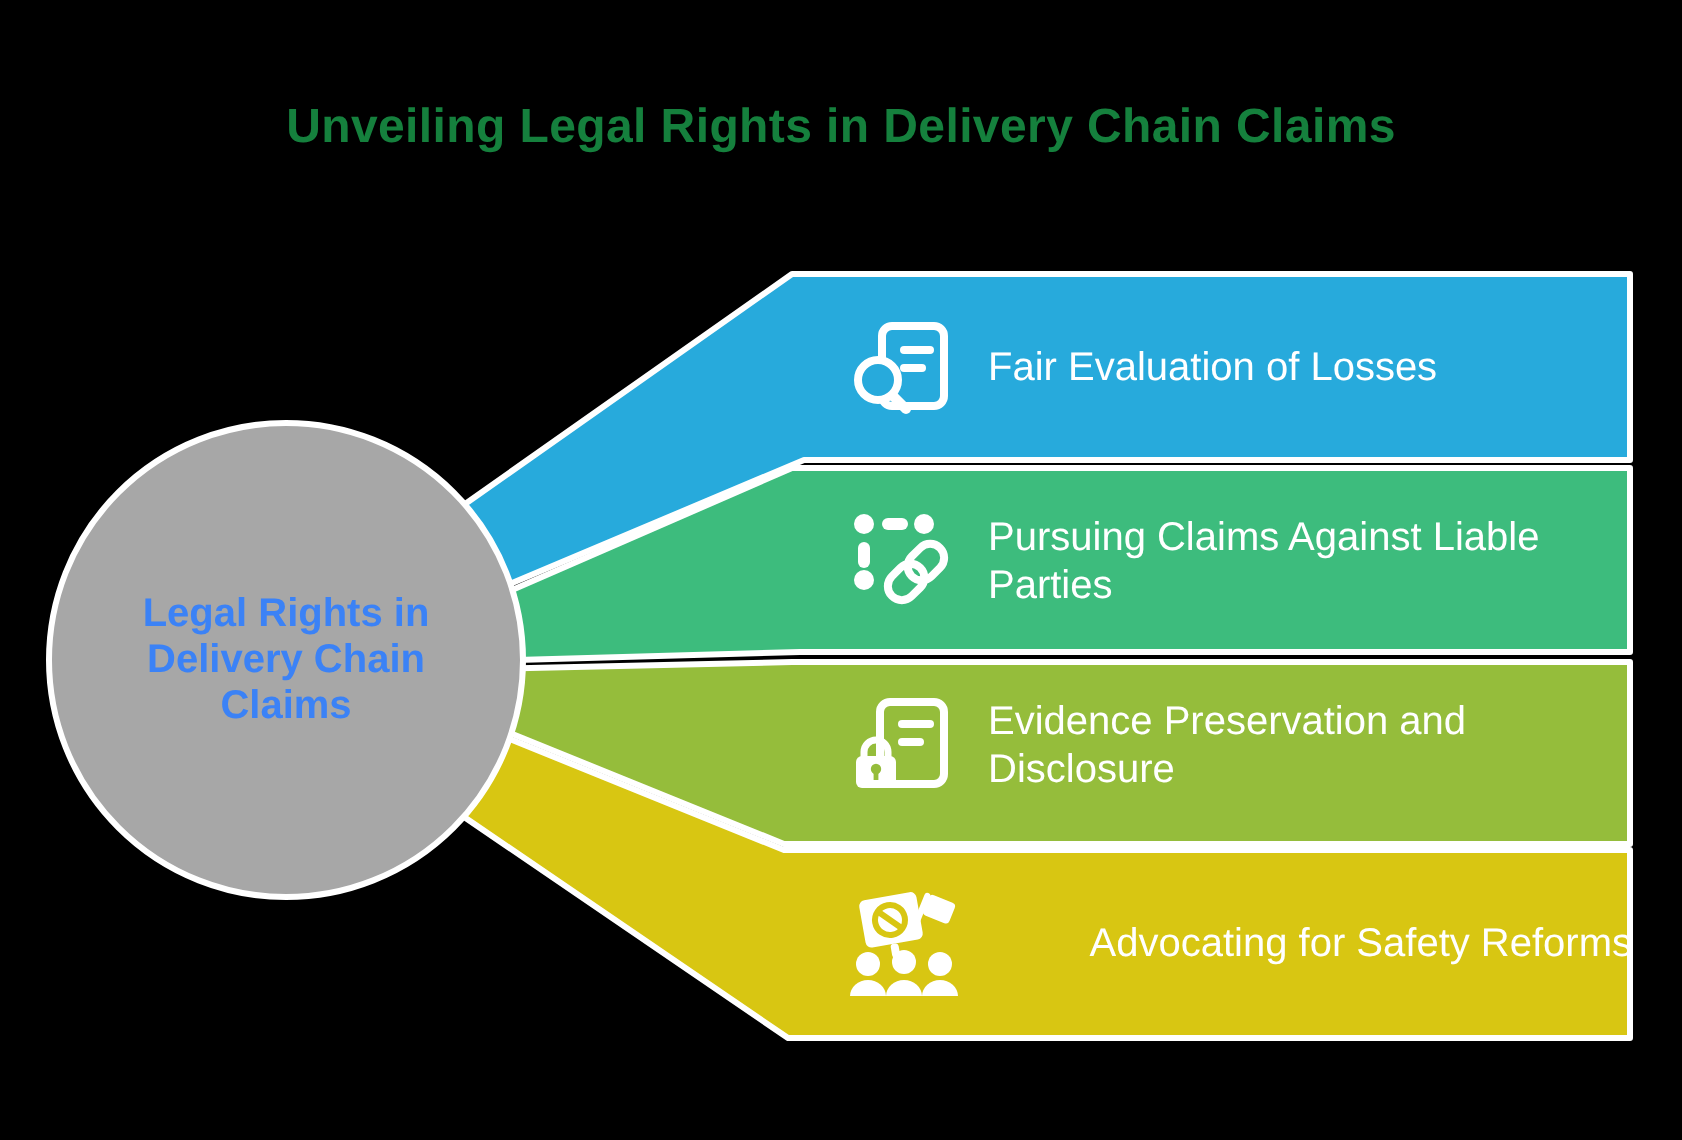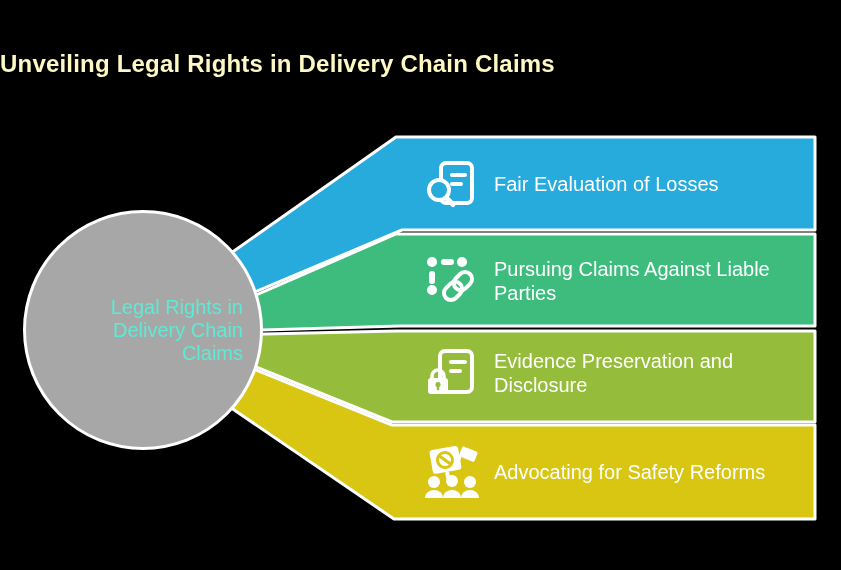"Unveiling Legal Rights in Delivery" .title { color: #fef9c3 -> #15803d; text-align: left -> center }
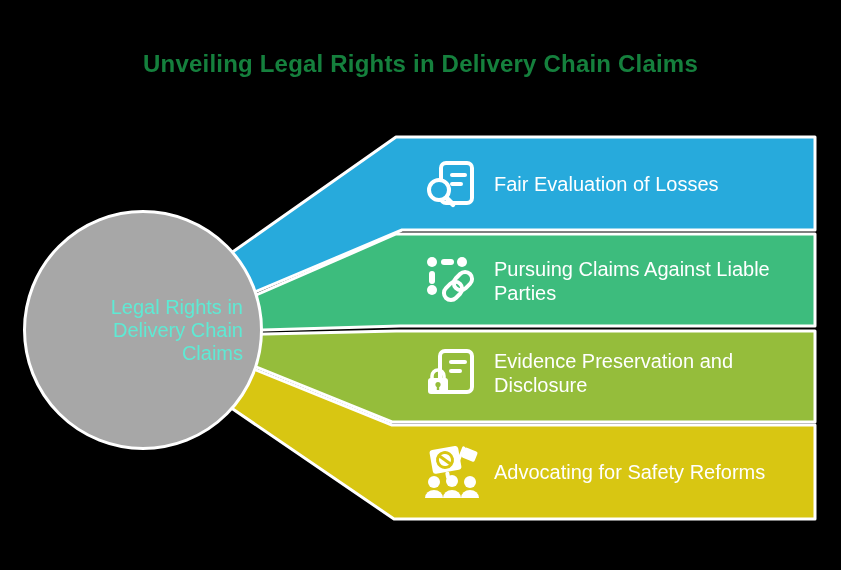"Legal Rights in" .center-label { color: #5eead4 -> #3b82f6; font-weight: 400 -> 700; text-align: right -> center }
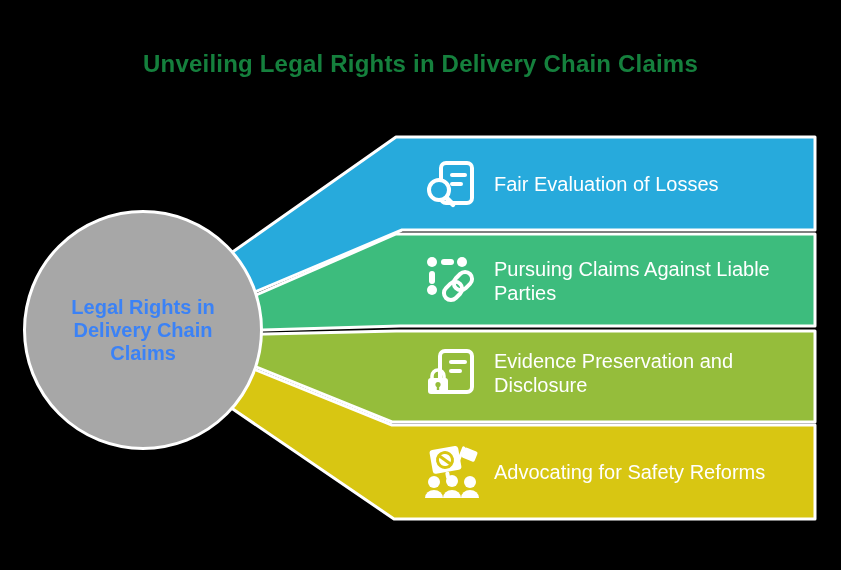"Advocating for Safety Reforms" .row-4 { justify-content: none -> space-between }
